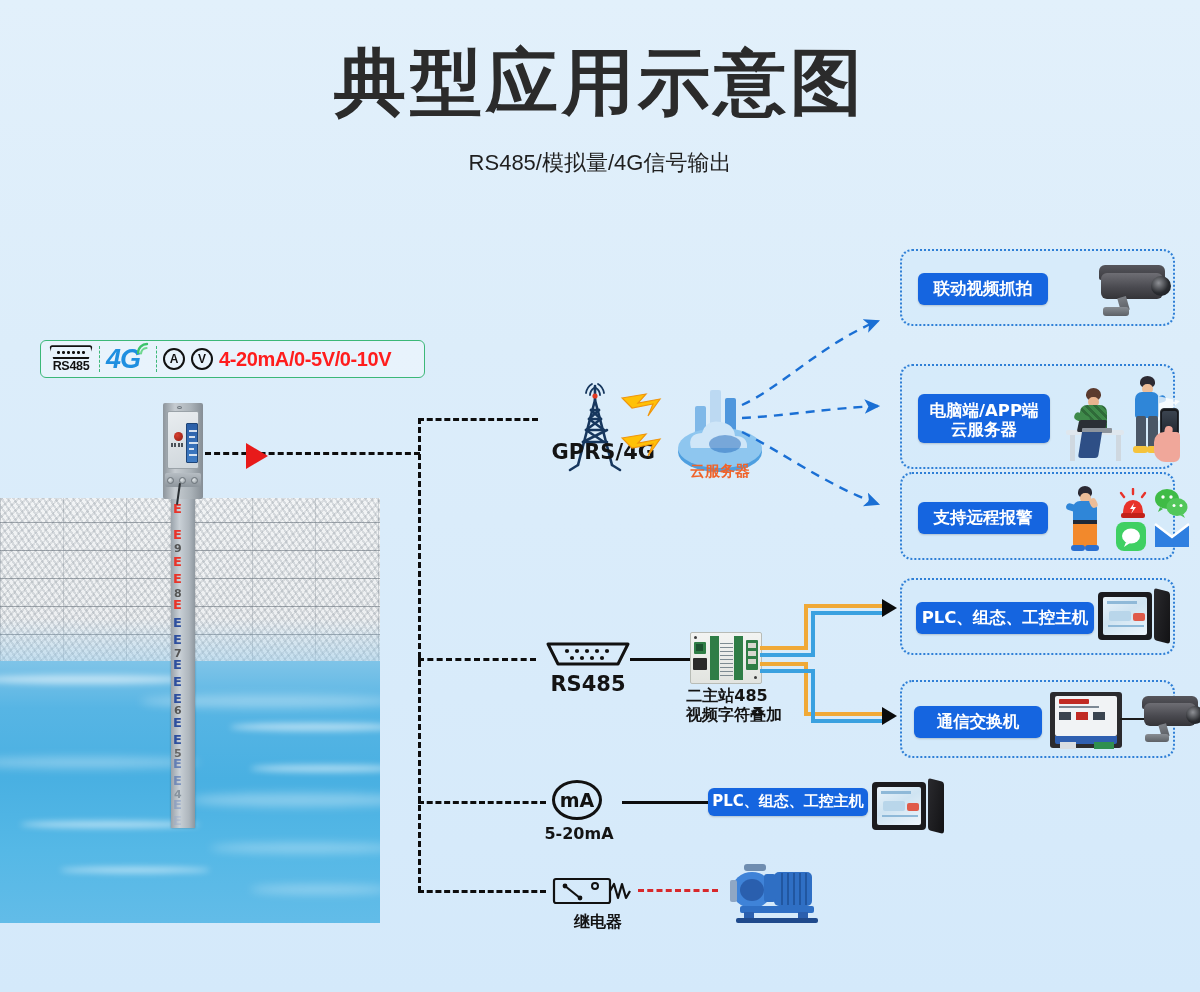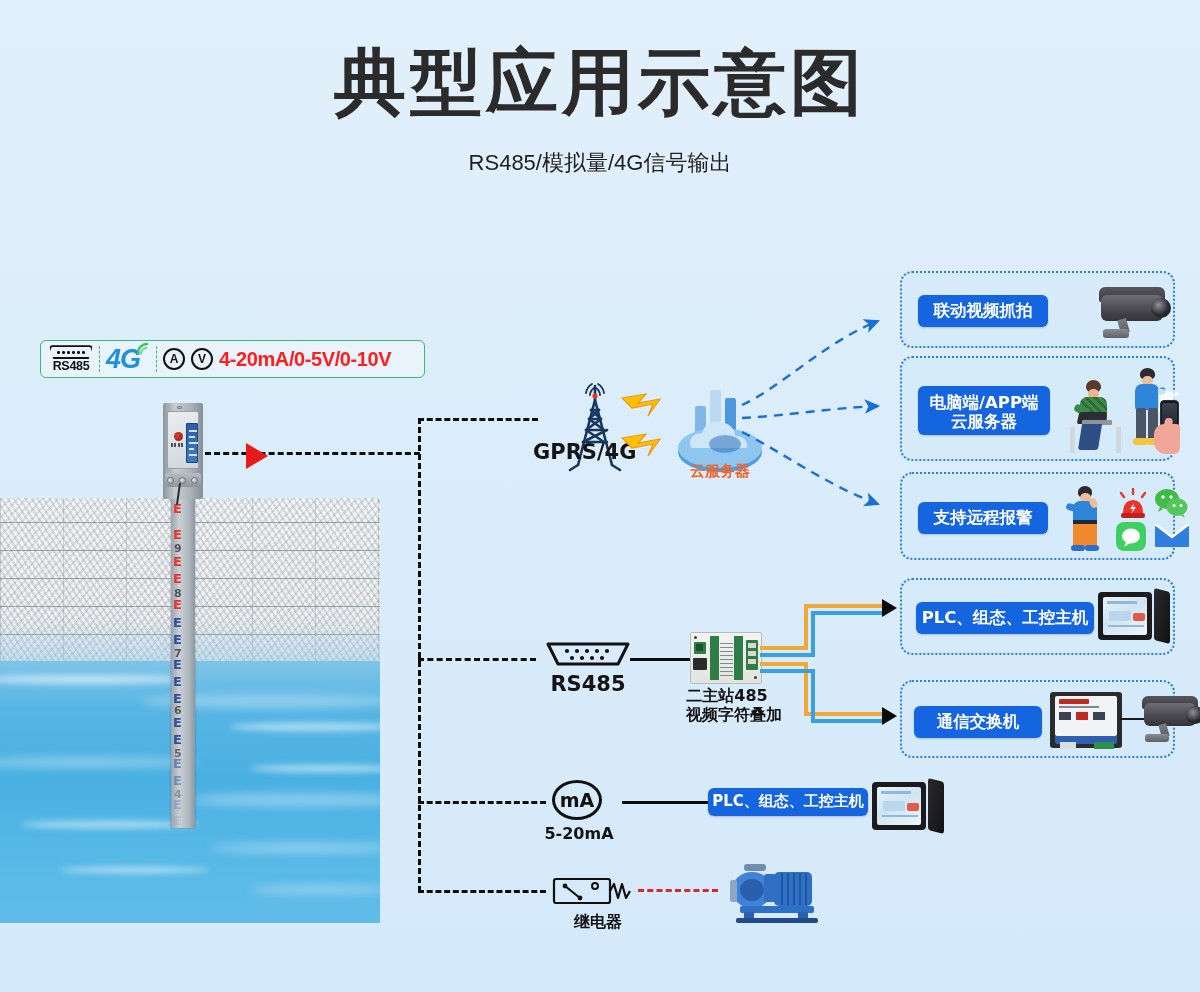"联动视频抓拍" div.abs { top: 271px -> 249px }
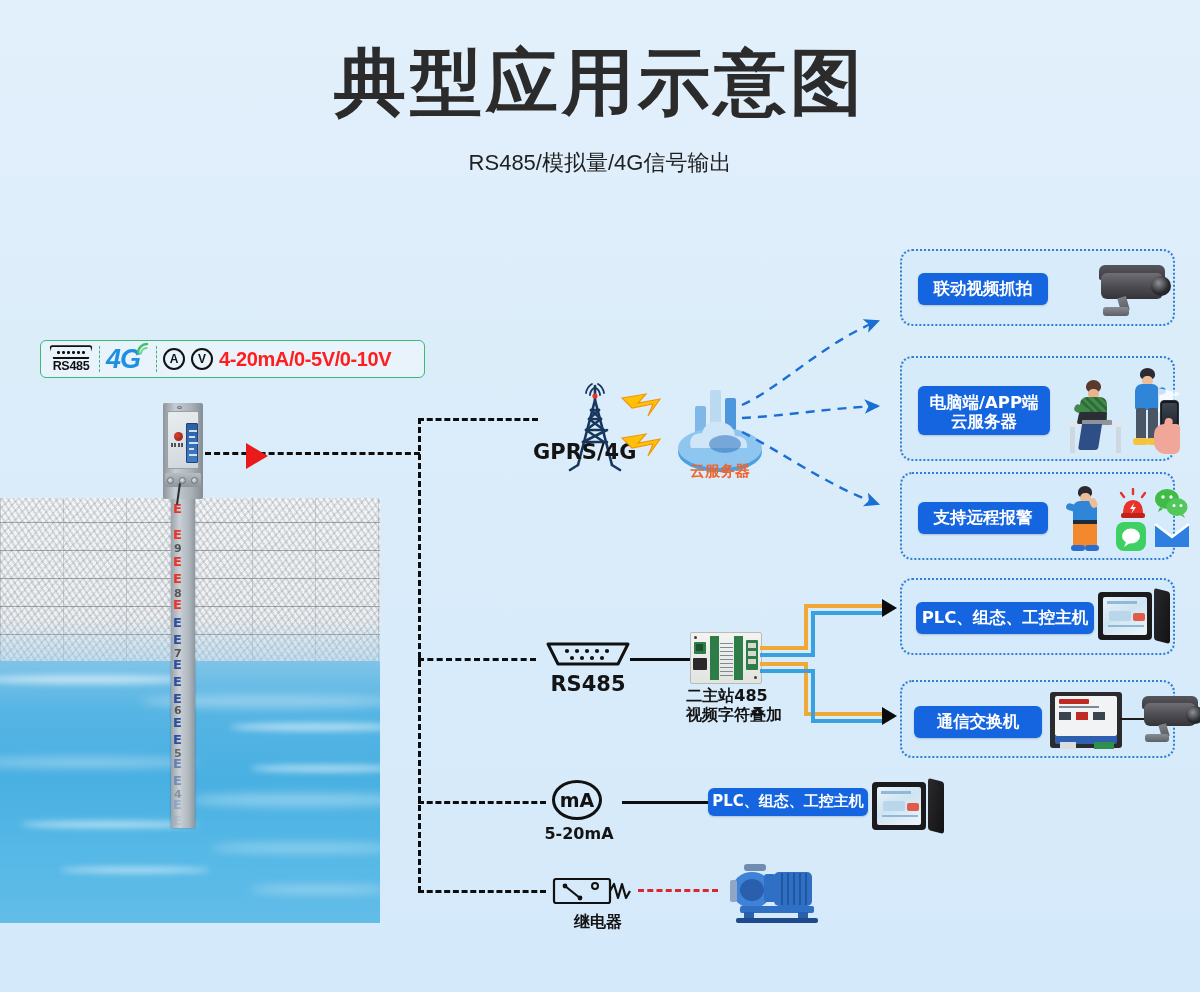"电脑端/APP端" div.abs { top: 356px -> 364px }
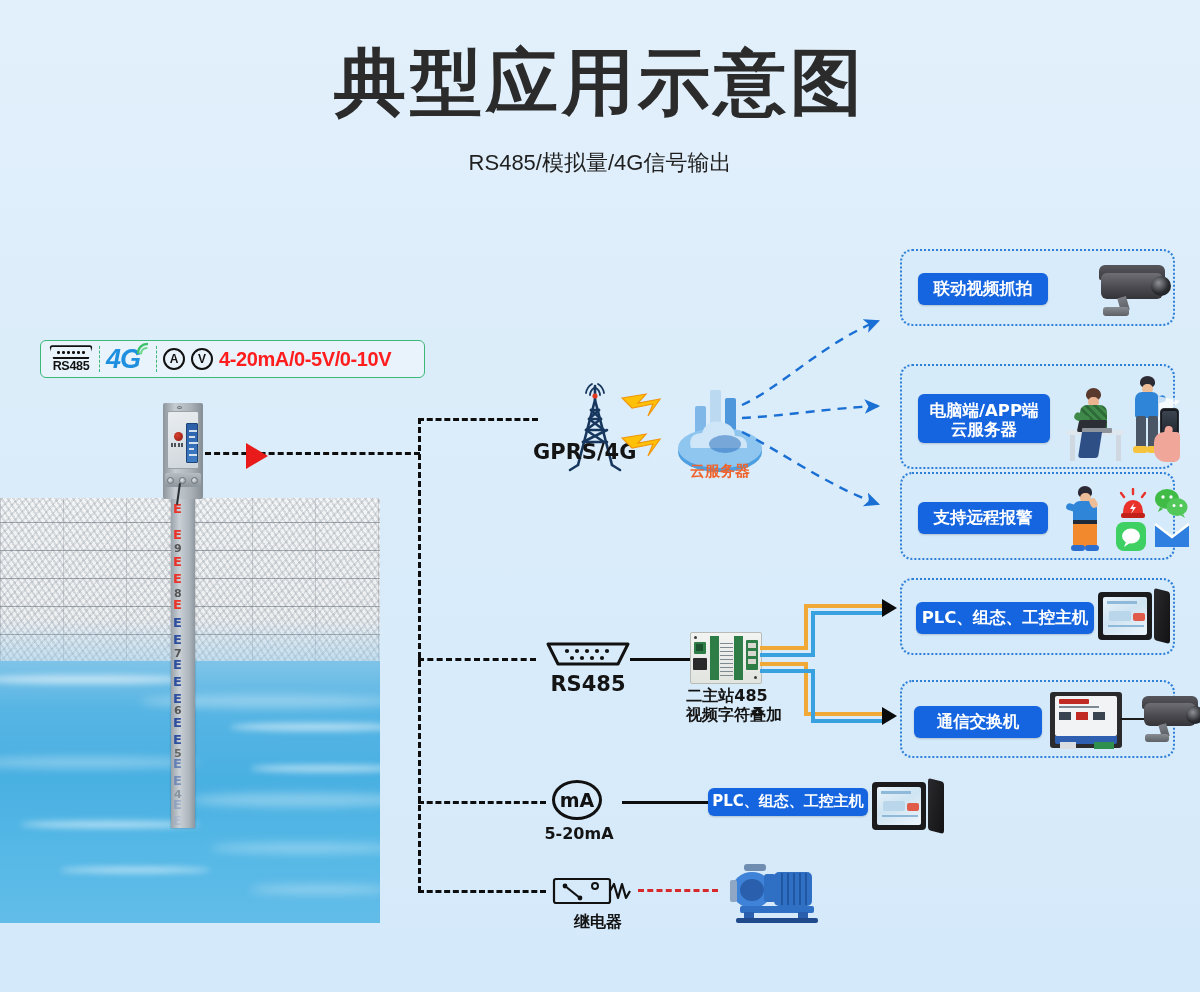"GPRS/4G" div.abs { text-align: left -> right }
